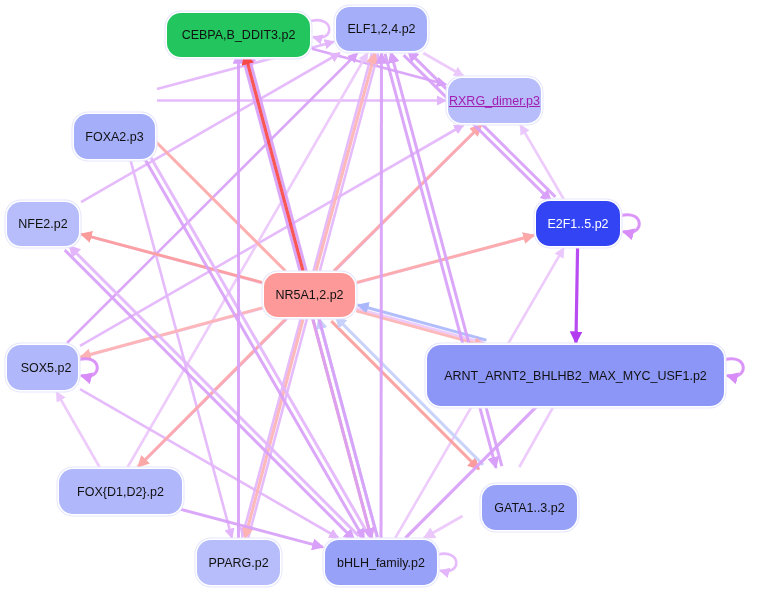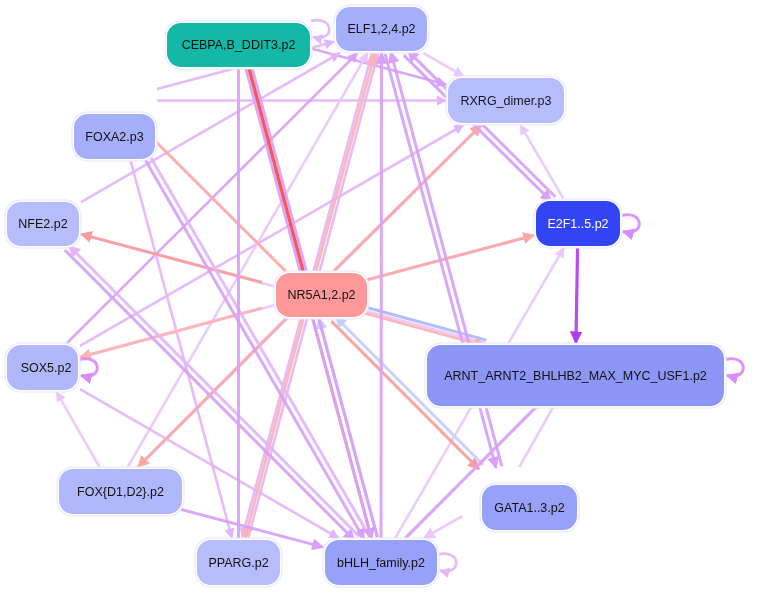"CEBPA,B_DDIT3.p2" div.node { background: #14b8a6 -> #22c55e; top: 23px -> 13px }
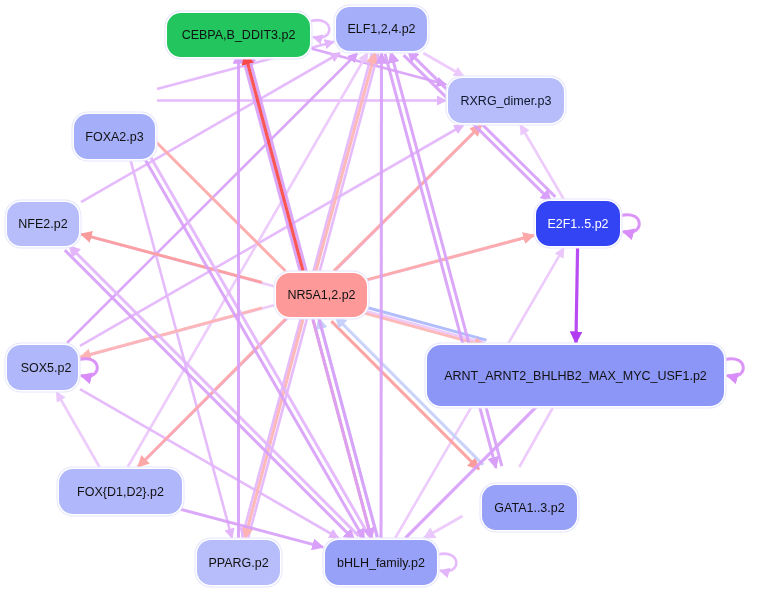"RXRG_dimer.p3" div.node { color: #0f172a -> #a21caf; text-decoration: none -> underline; width: 116px -> 93px }
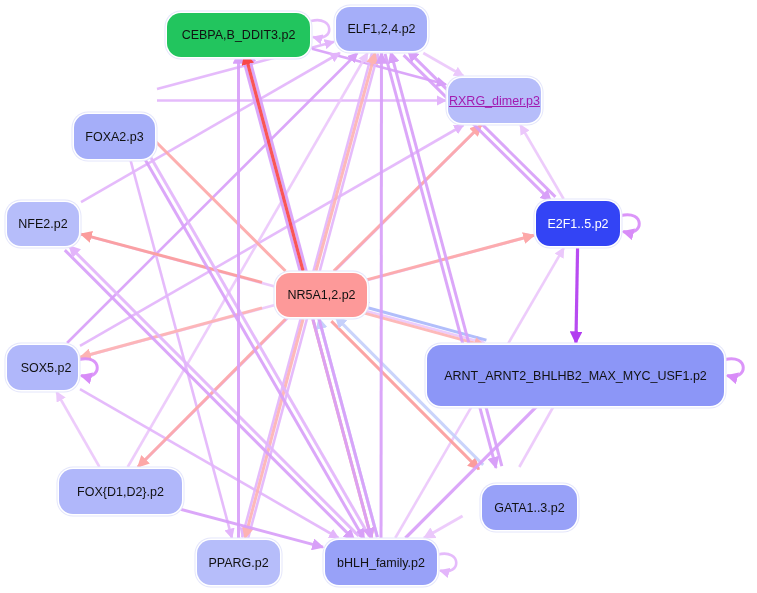"NR5A1,2.p2" div.node { margin-left: 12px -> none }
